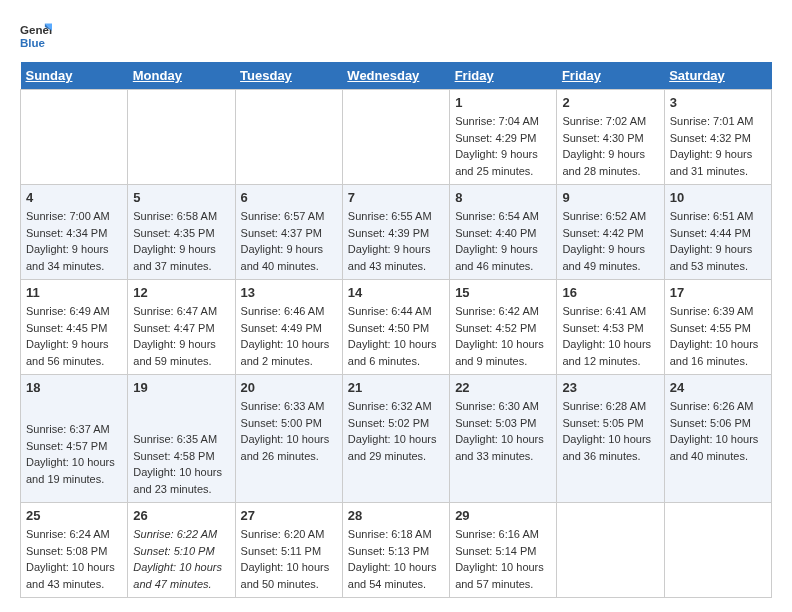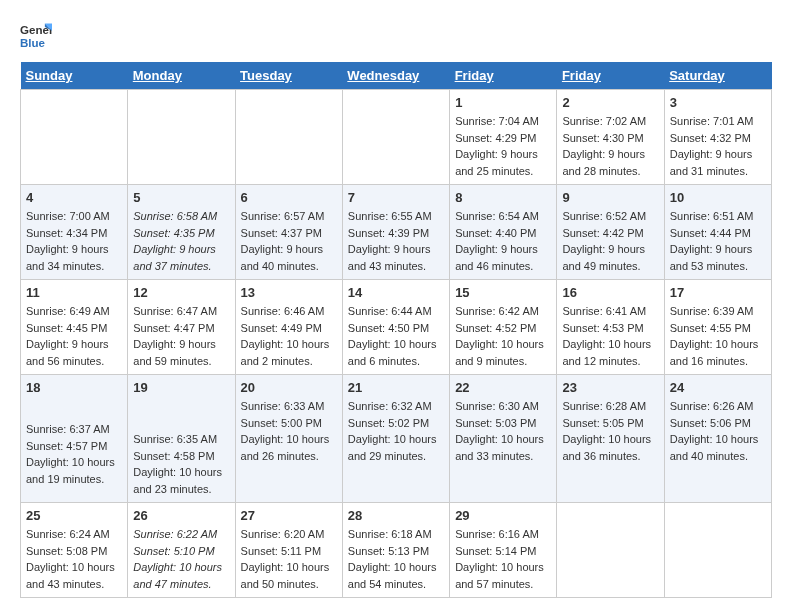"Sunrise: 6:58 AM" div.cell-info { font-style: italic -> none }
